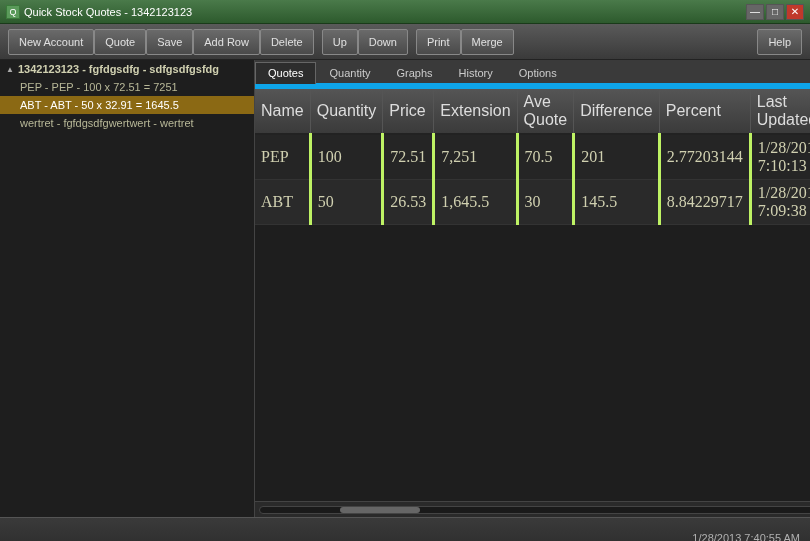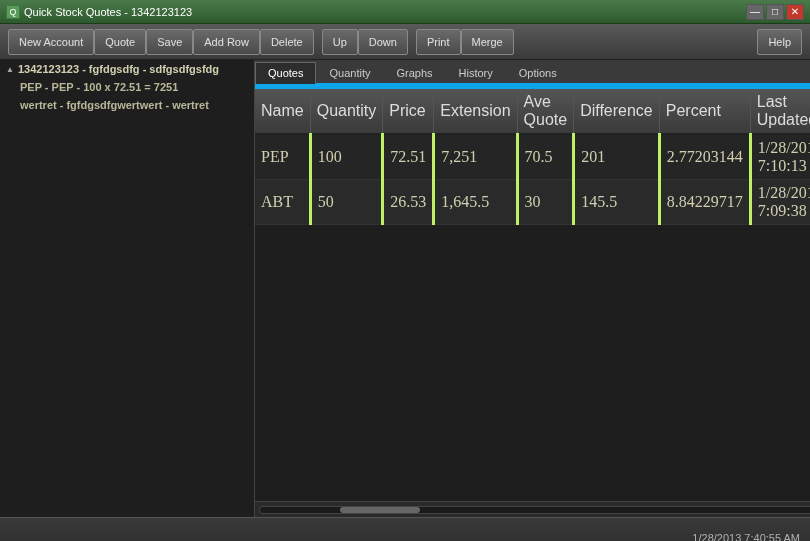"PEP - PEP - 100" .tree-item { font-weight: bold -> none }
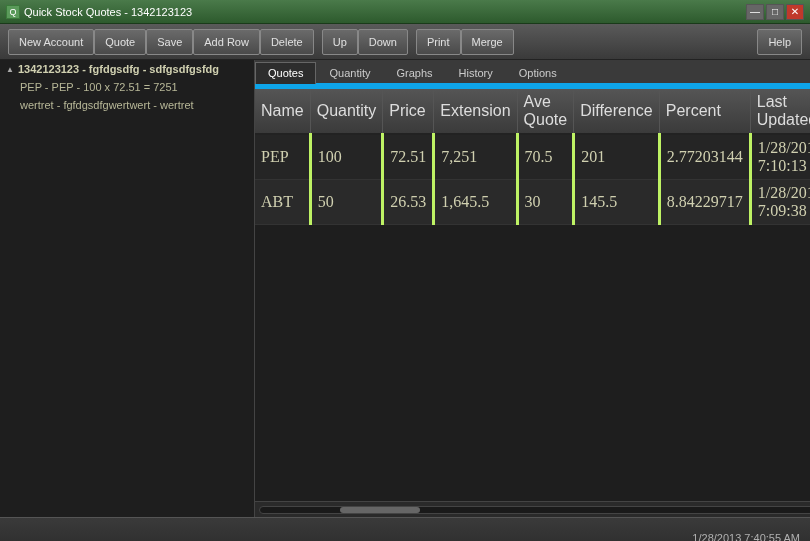"ABT - ABT - 50" div.tree-item { html: none -> <div> <span>ABT - ABT - 50 x 32.91 = 1645.5</span> </div> }
